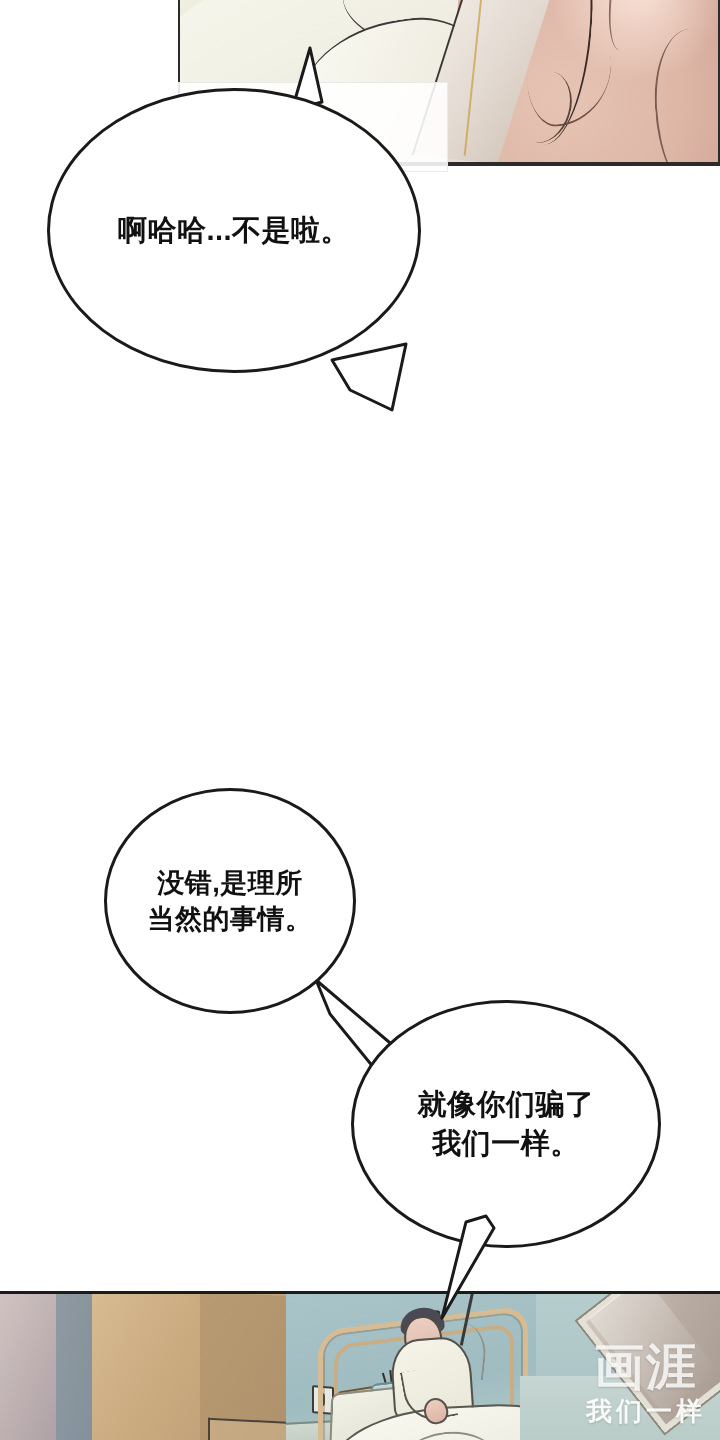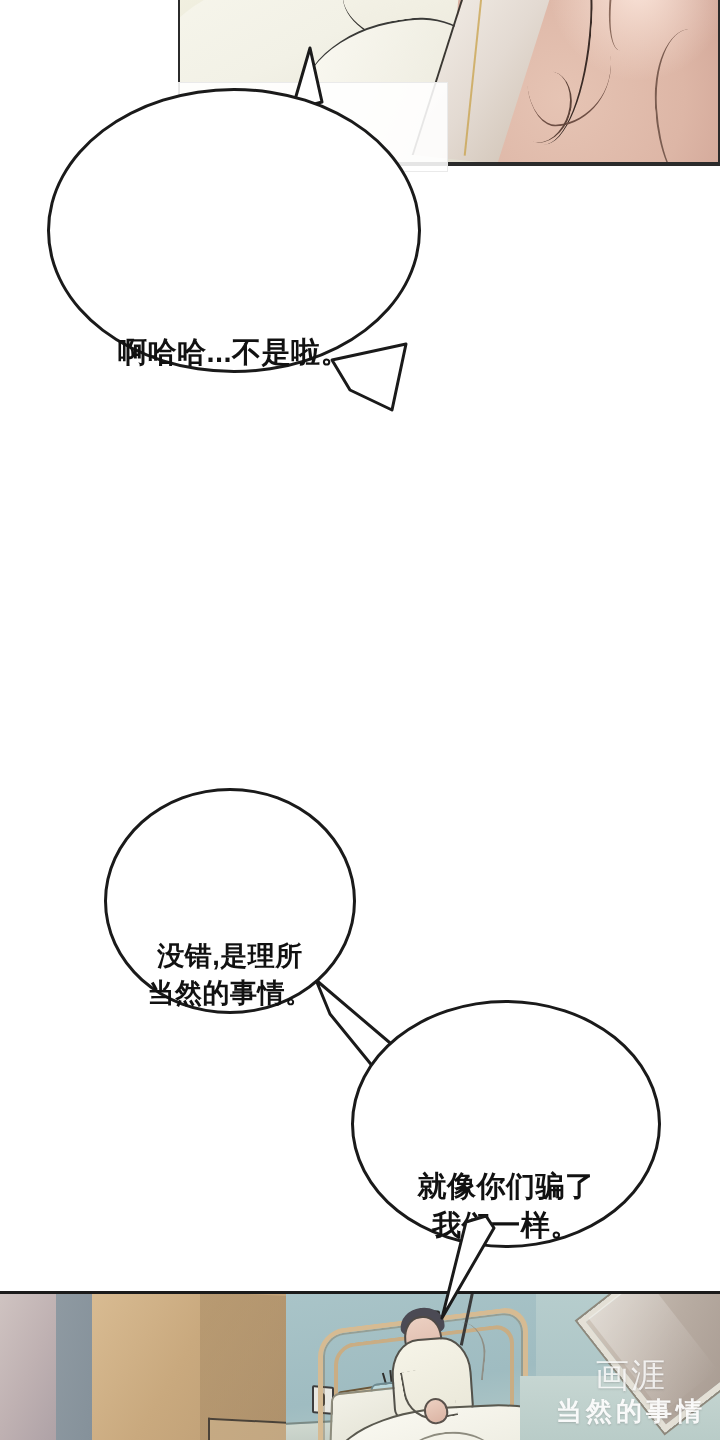"啊哈哈...不是啦。" .bubble { align-items: flex-end -> center }
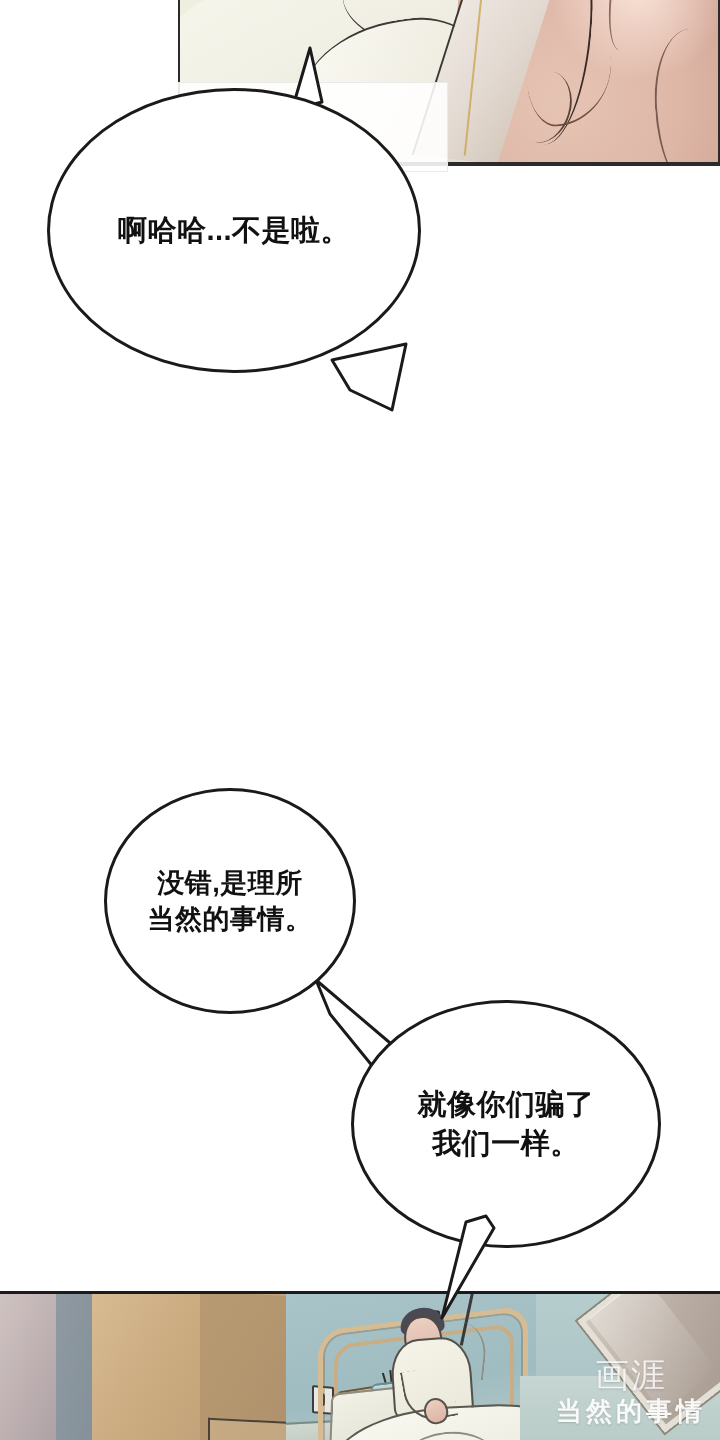"画涯" .wm-main { font-size: 34px -> 50px; font-weight: normal -> bold }
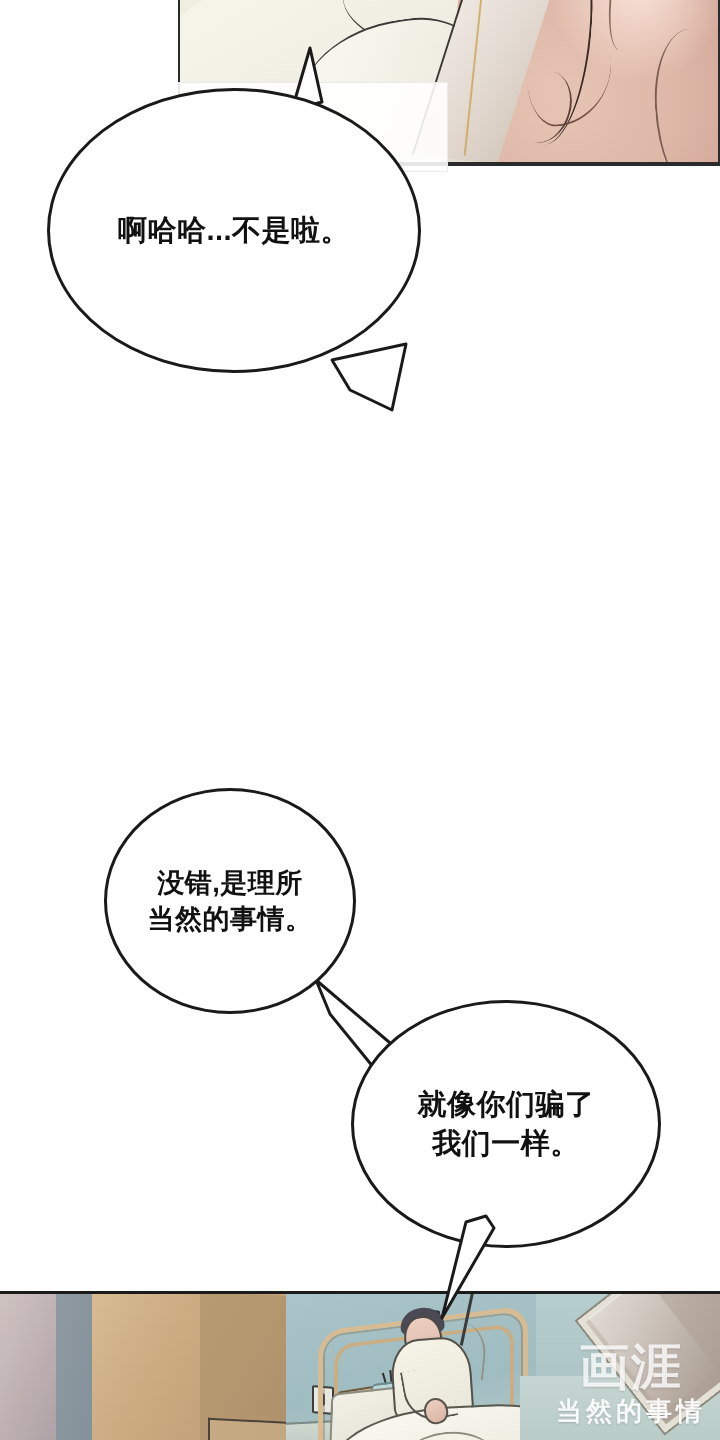"当然的事情" div.wm-sub { text: 当然的事情 -> 我们一样 }
